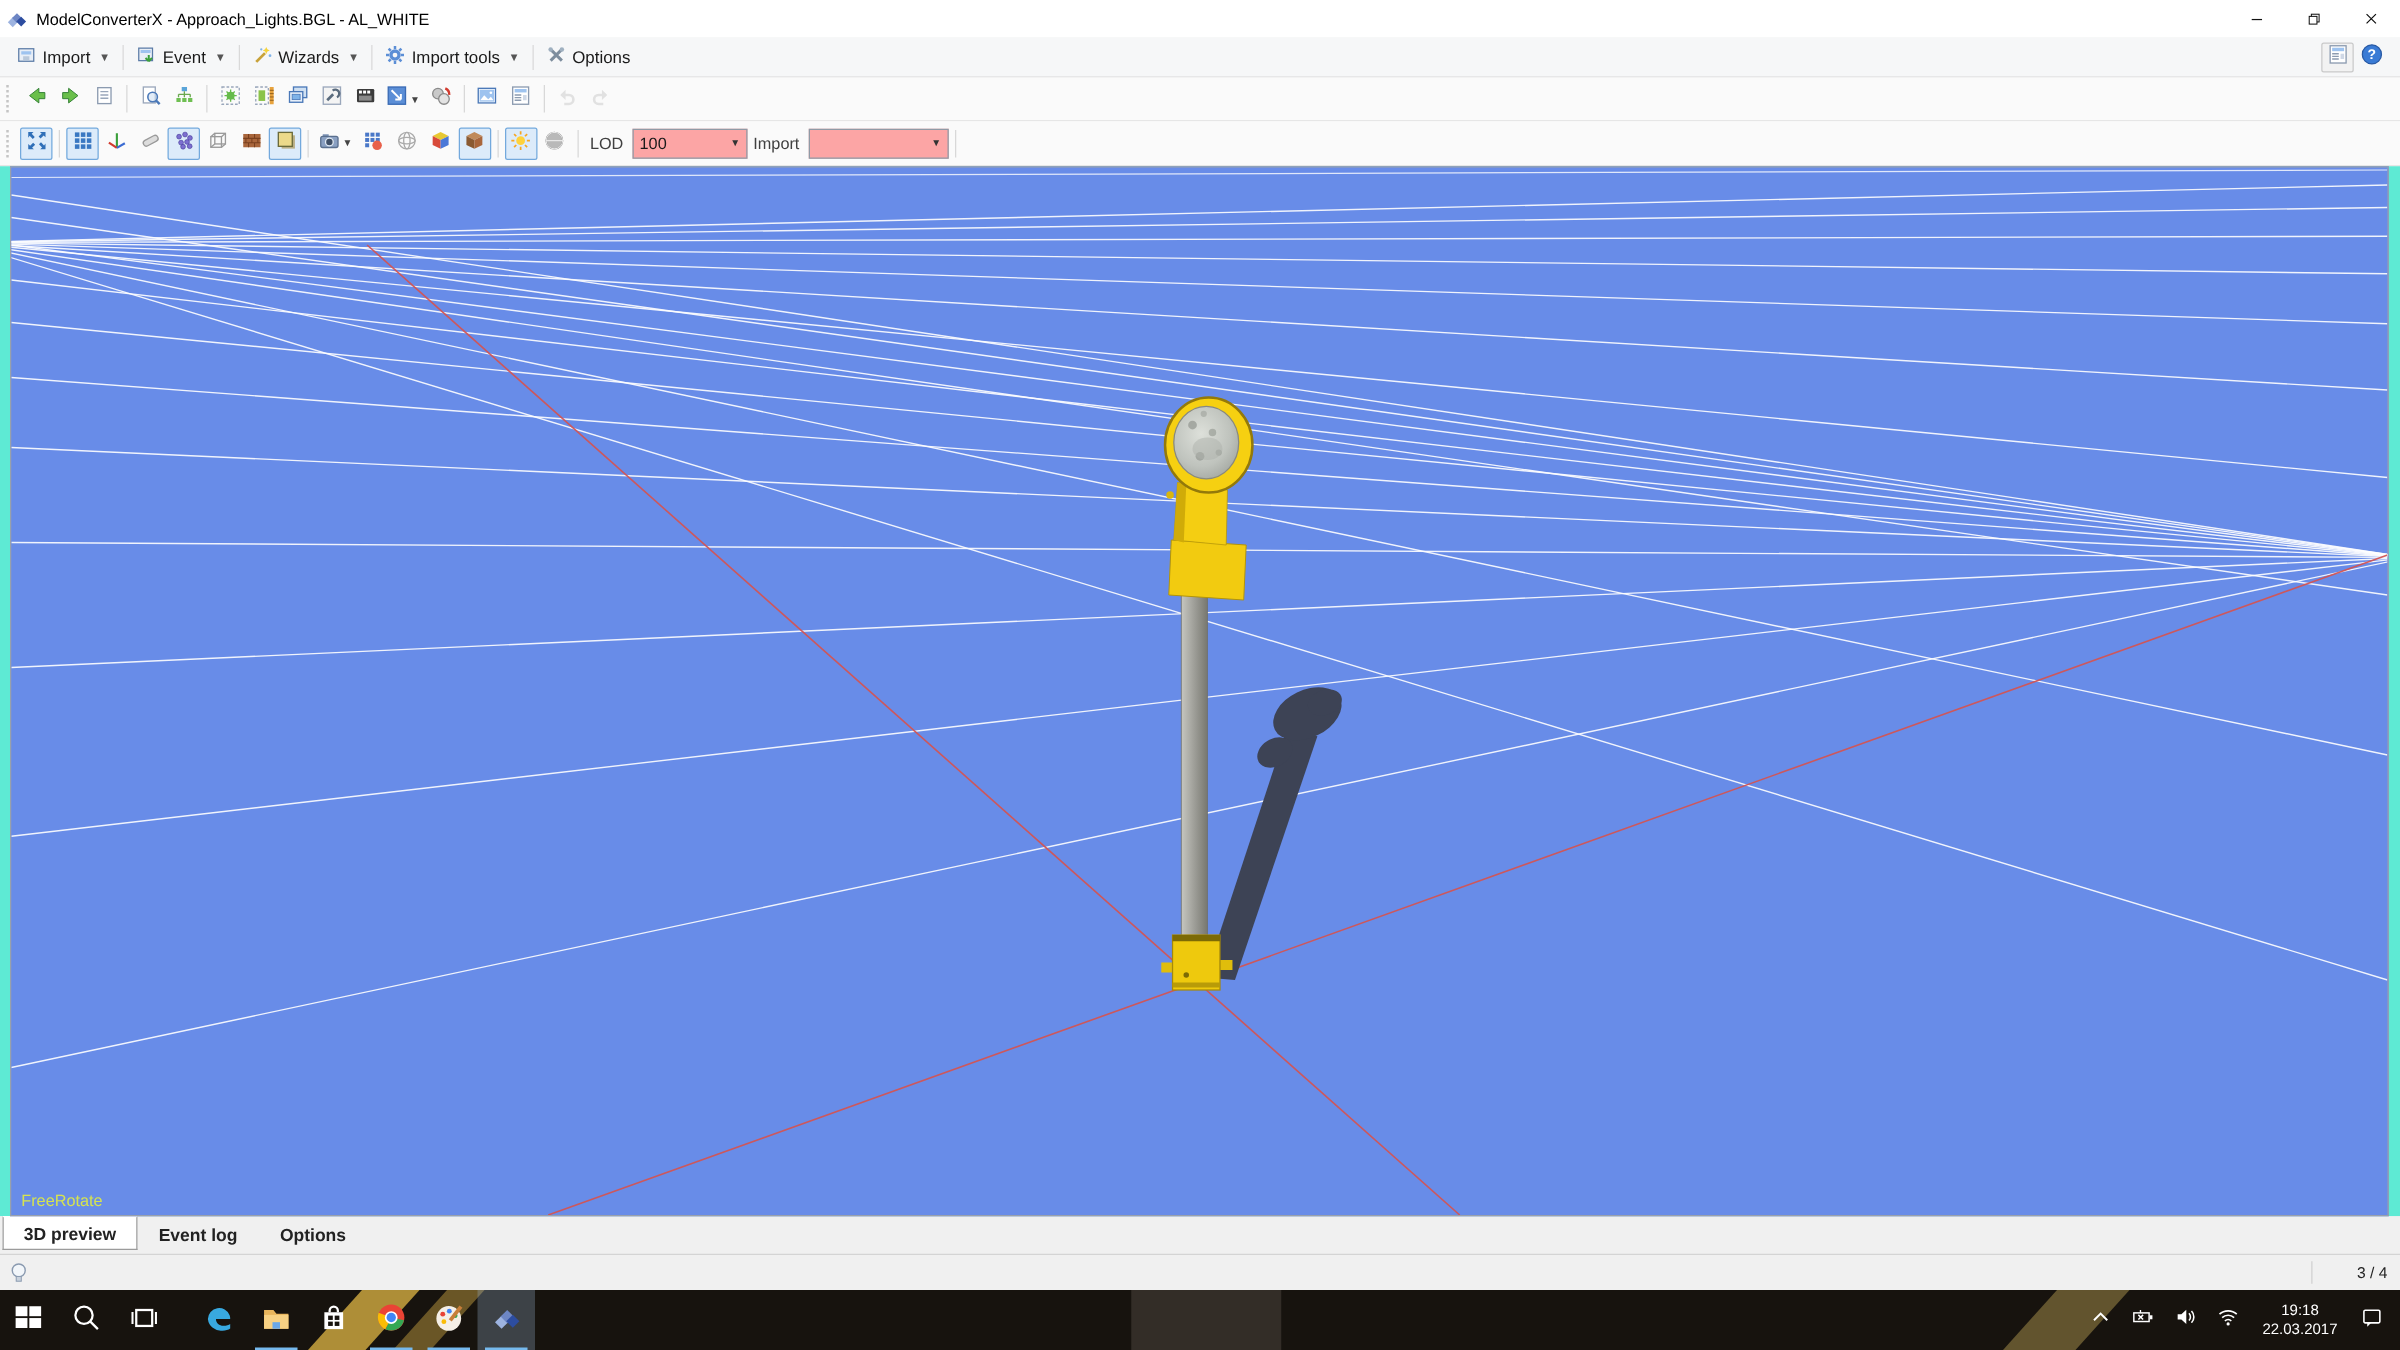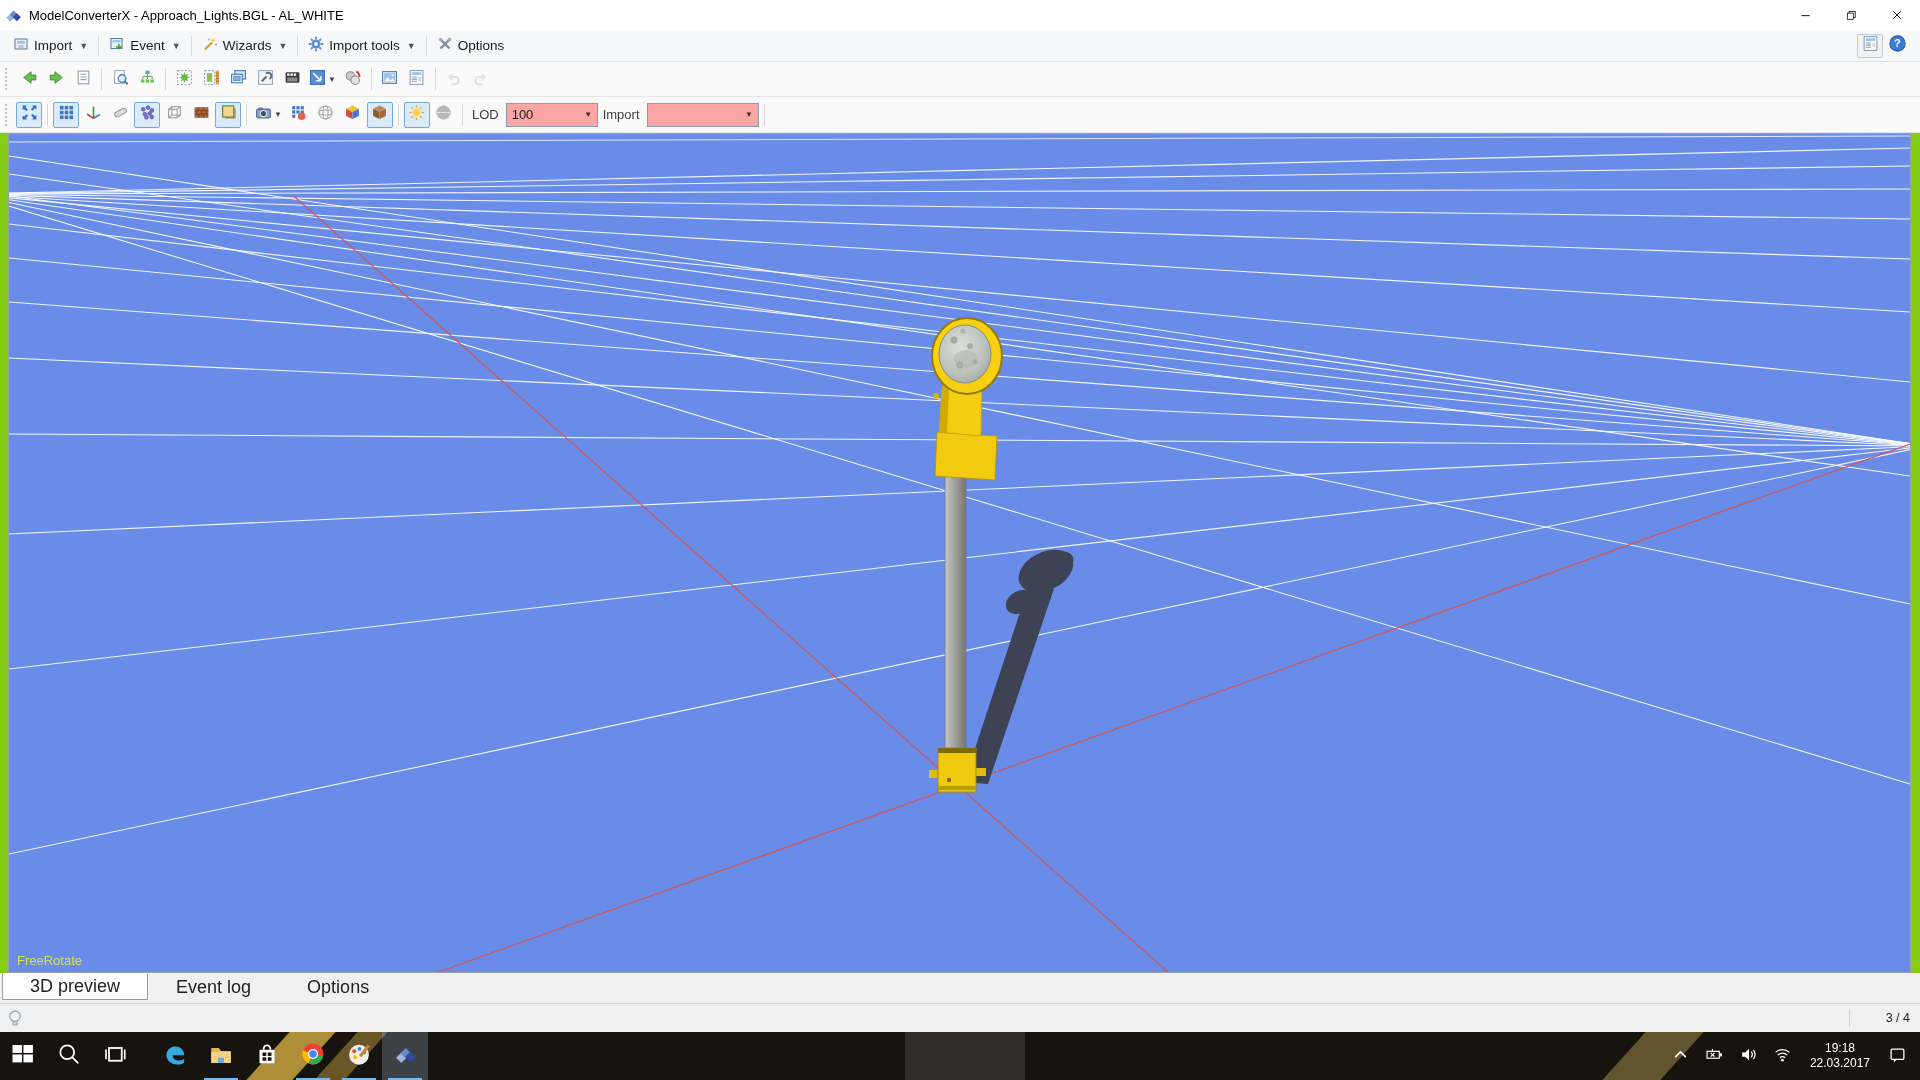"FreeRotate" .viewport-wrap { background: #84cc16 -> #5eead4 }
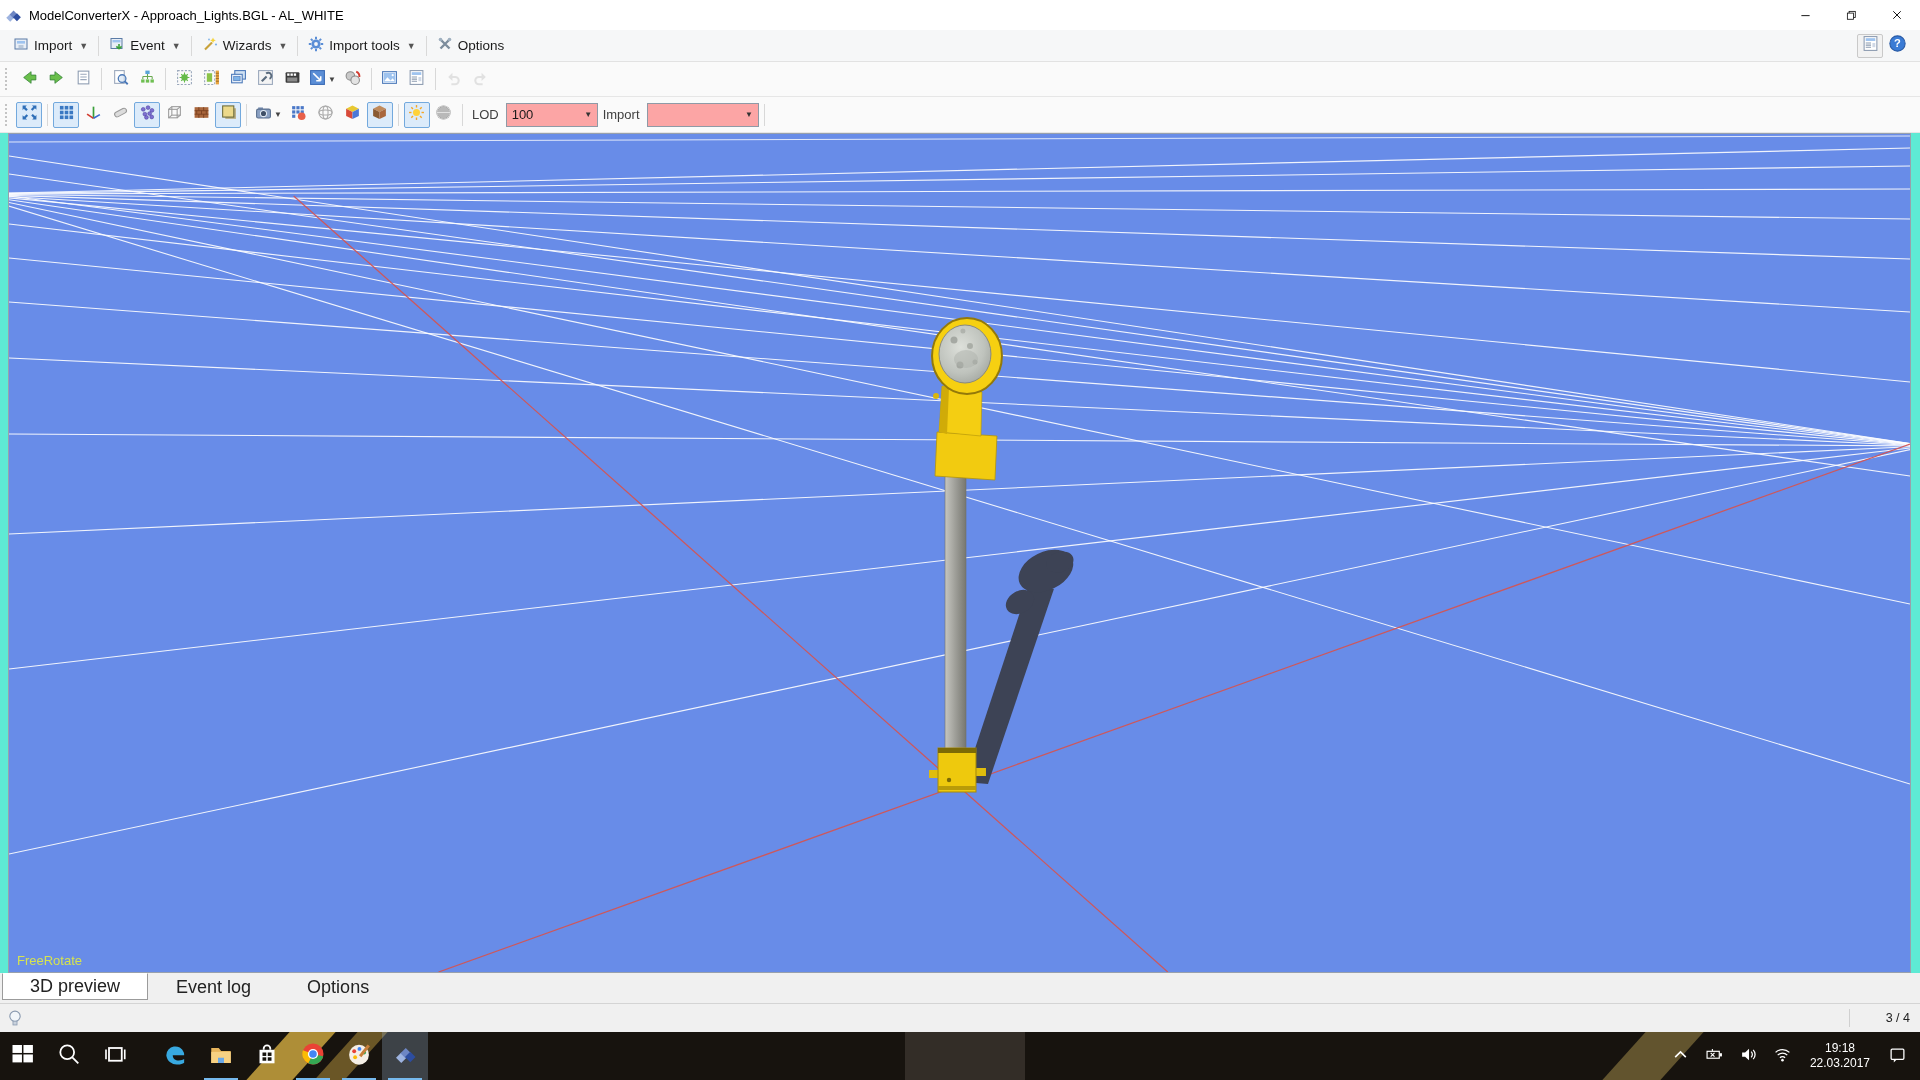"3D preview" .tab { font-size: 18px -> 14px; font-weight: none -> bold; padding: 0 27px -> 0 16px }
